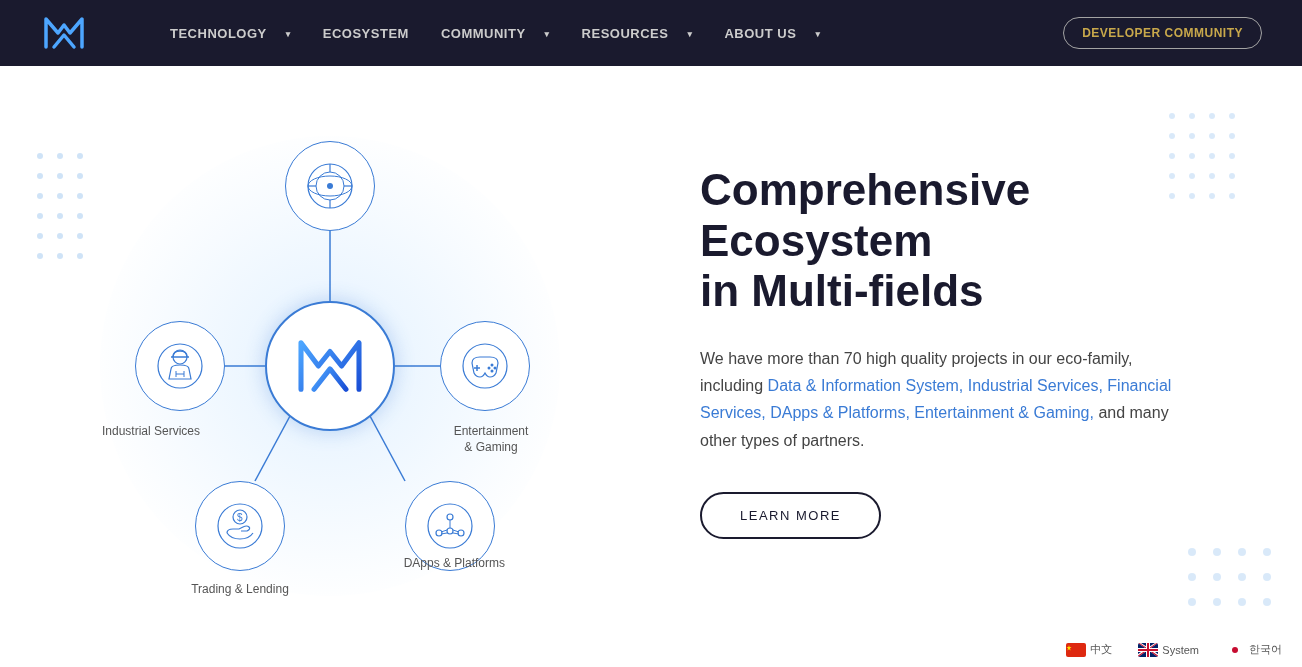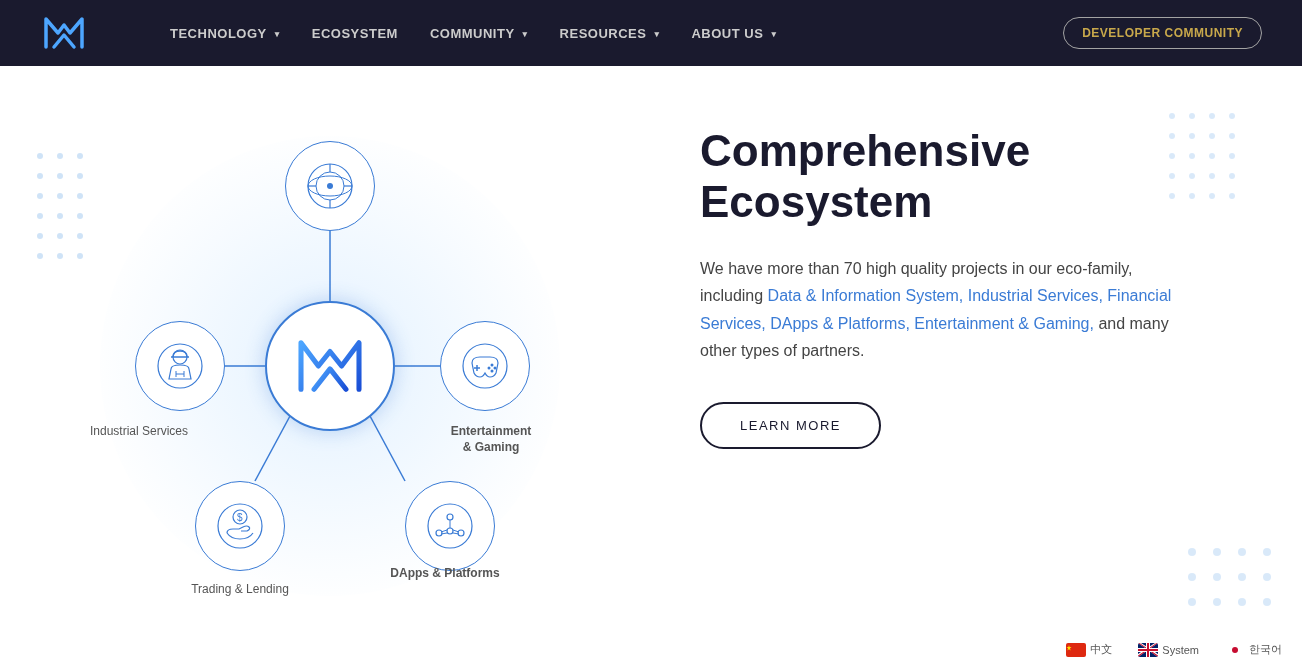"TECHNOLOGY" .nav-item { gap: 8px -> 19px }
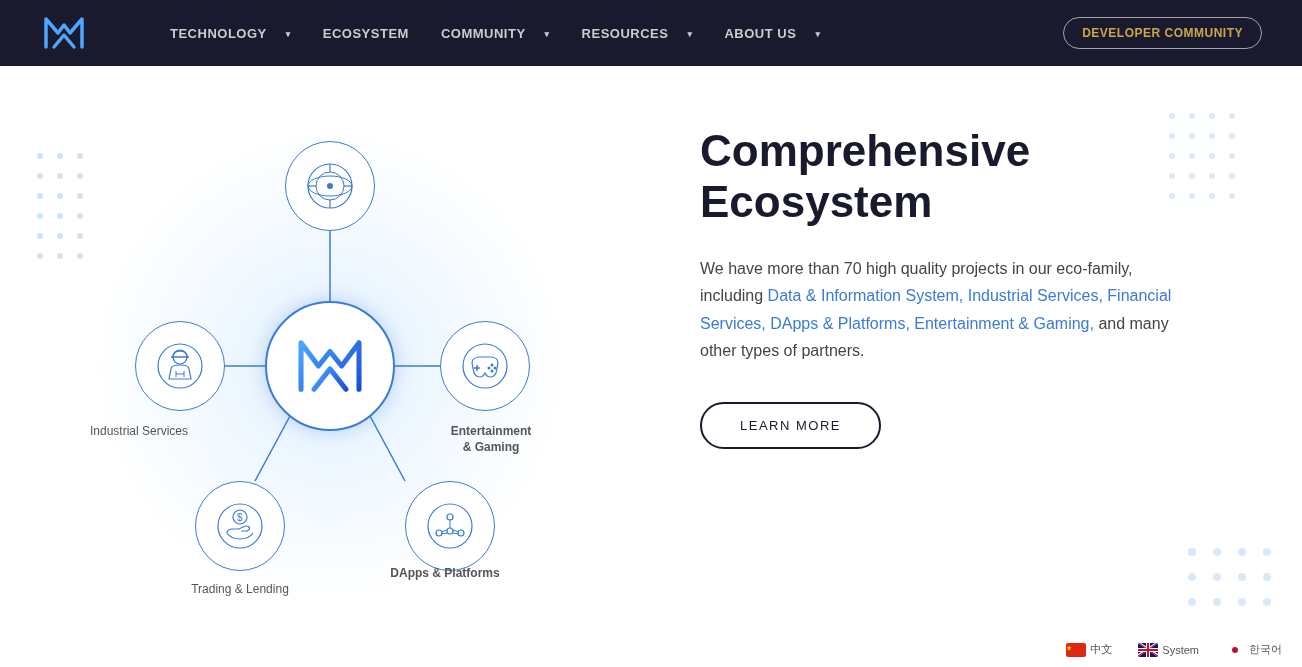"Comprehensive" .text-side { align-items: flex-start -> center; padding: 60px 60px 60px 40px -> 32px 60px 60px 40px }
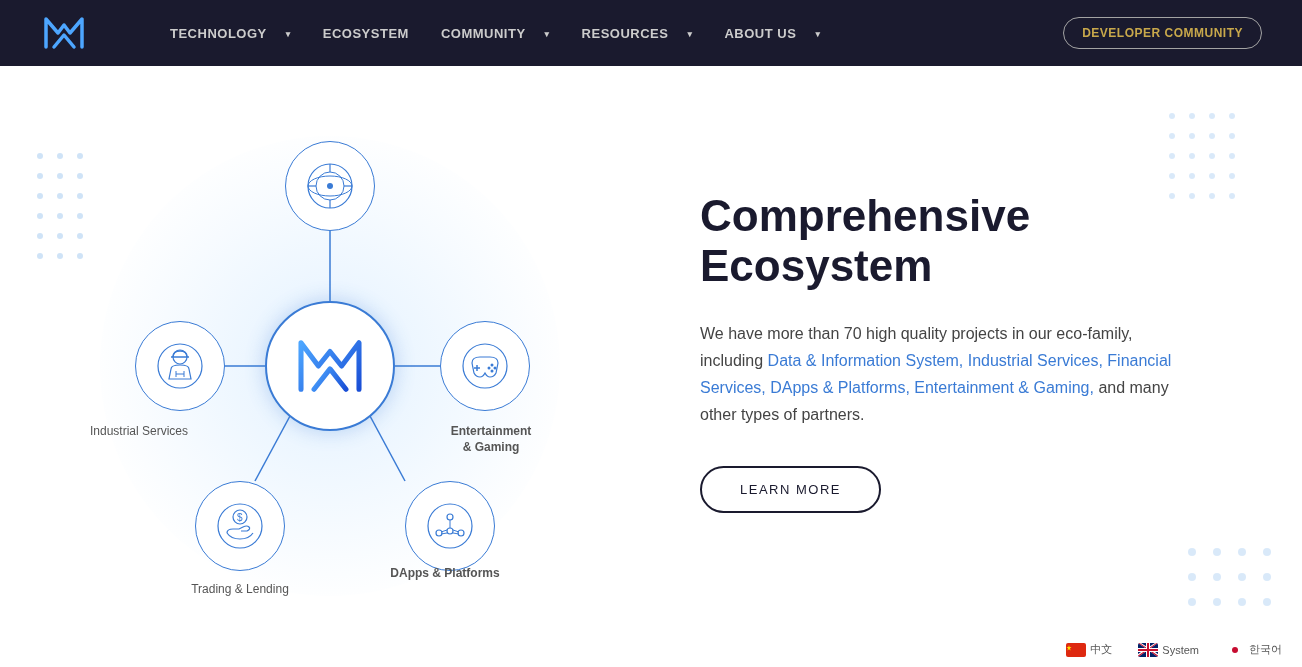"in Multi-fields" span { html: none -> <span>in Multi-fields</span> }
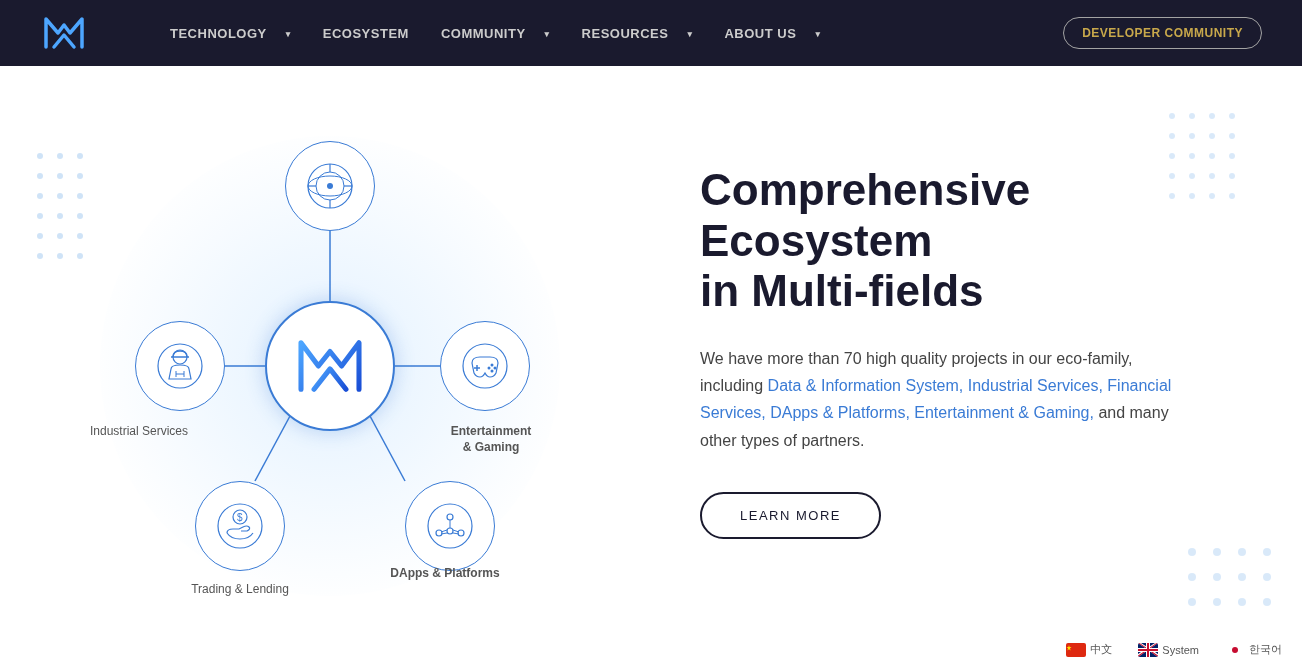"Industrial Services" div.diagram-label { text-align: left -> right }
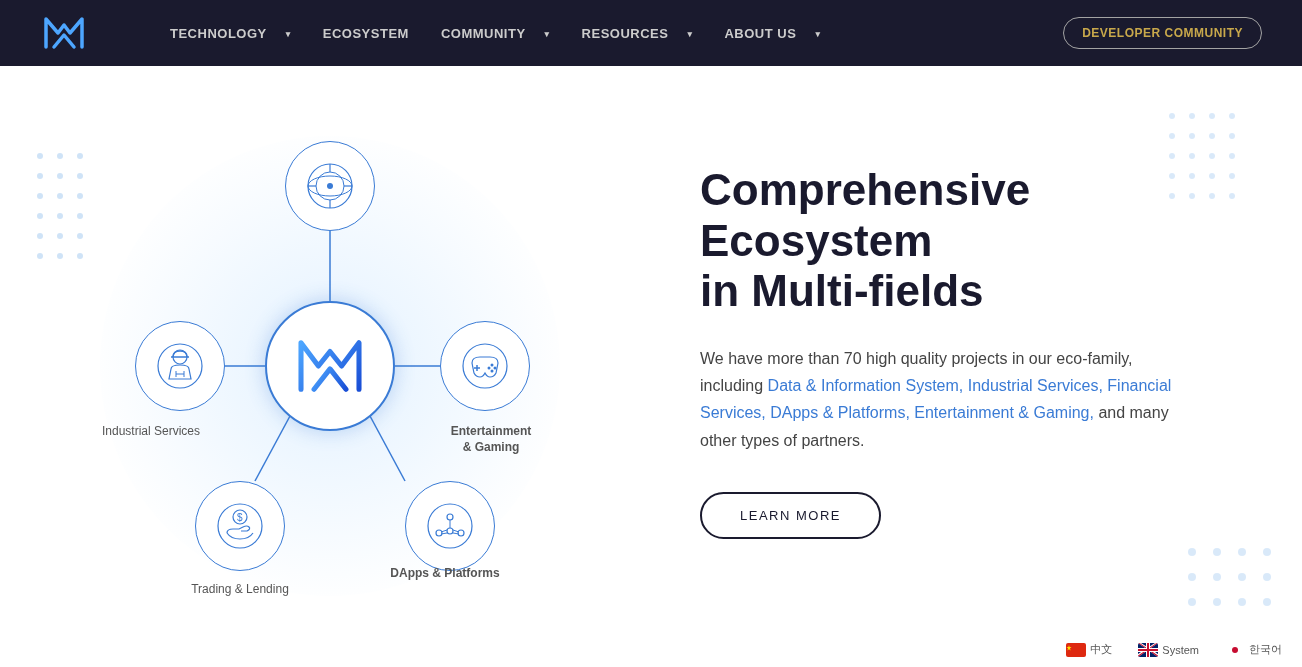"Entertainment" div.diagram-label { font-weight: bold -> none }
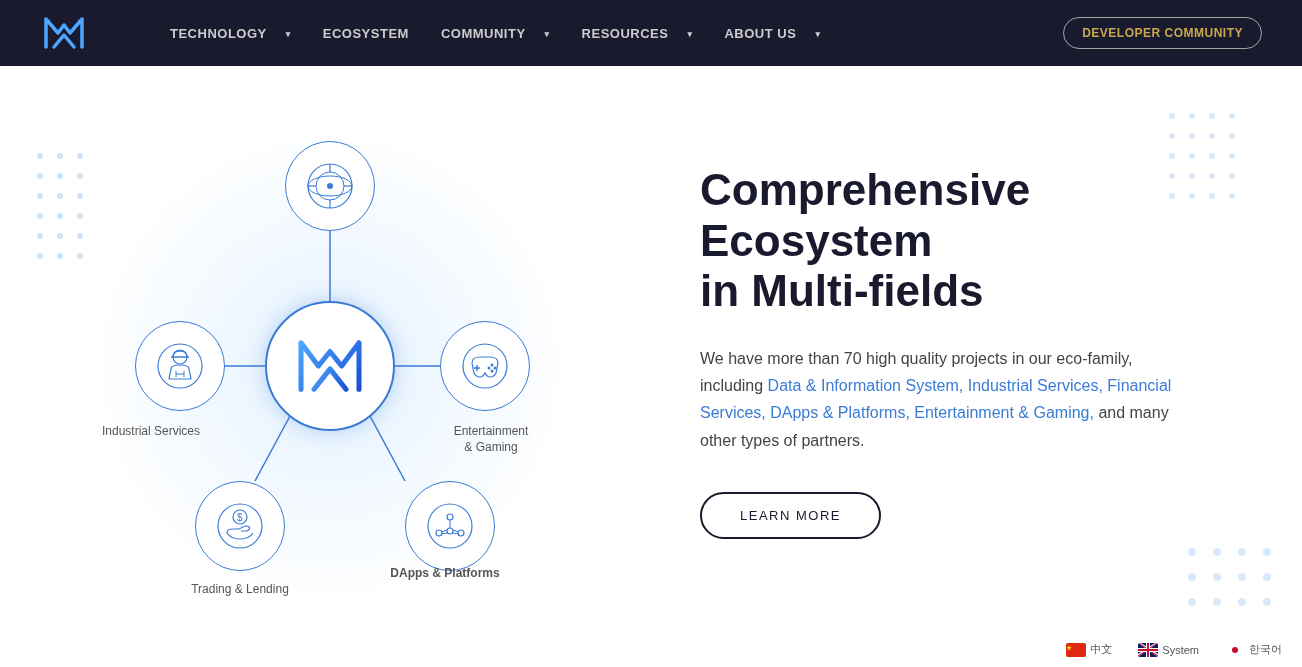"DApps & Platforms" div.diagram-label { font-weight: bold -> none; text-align: center -> right; top: 460px -> 450px }
